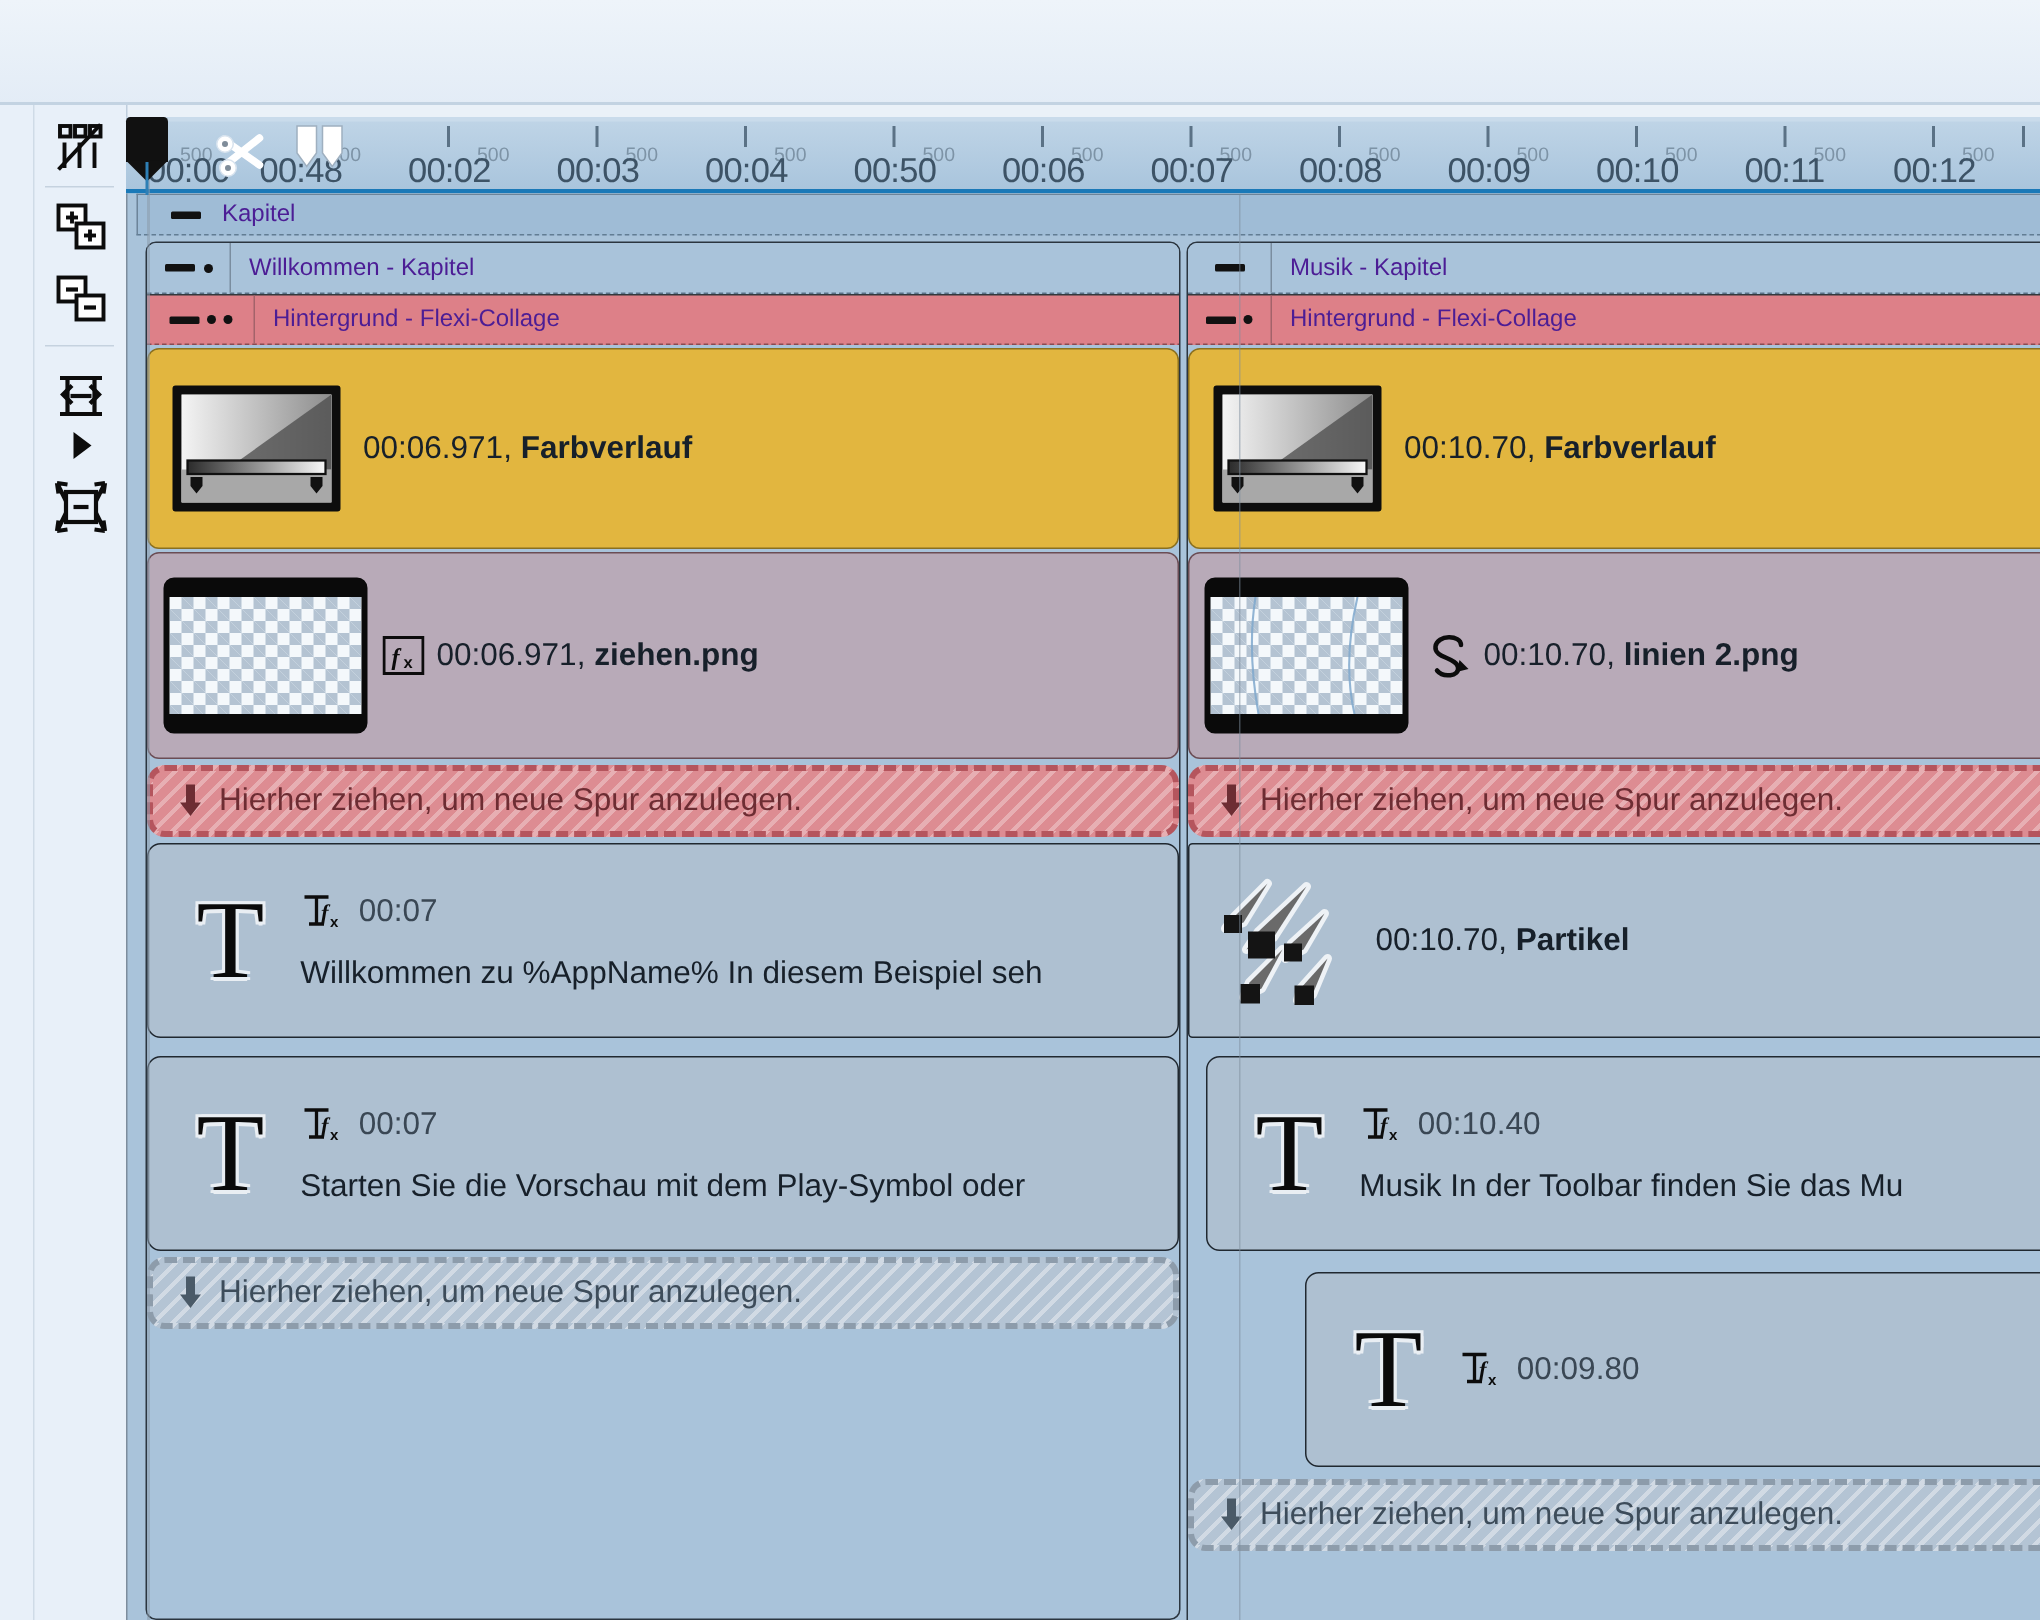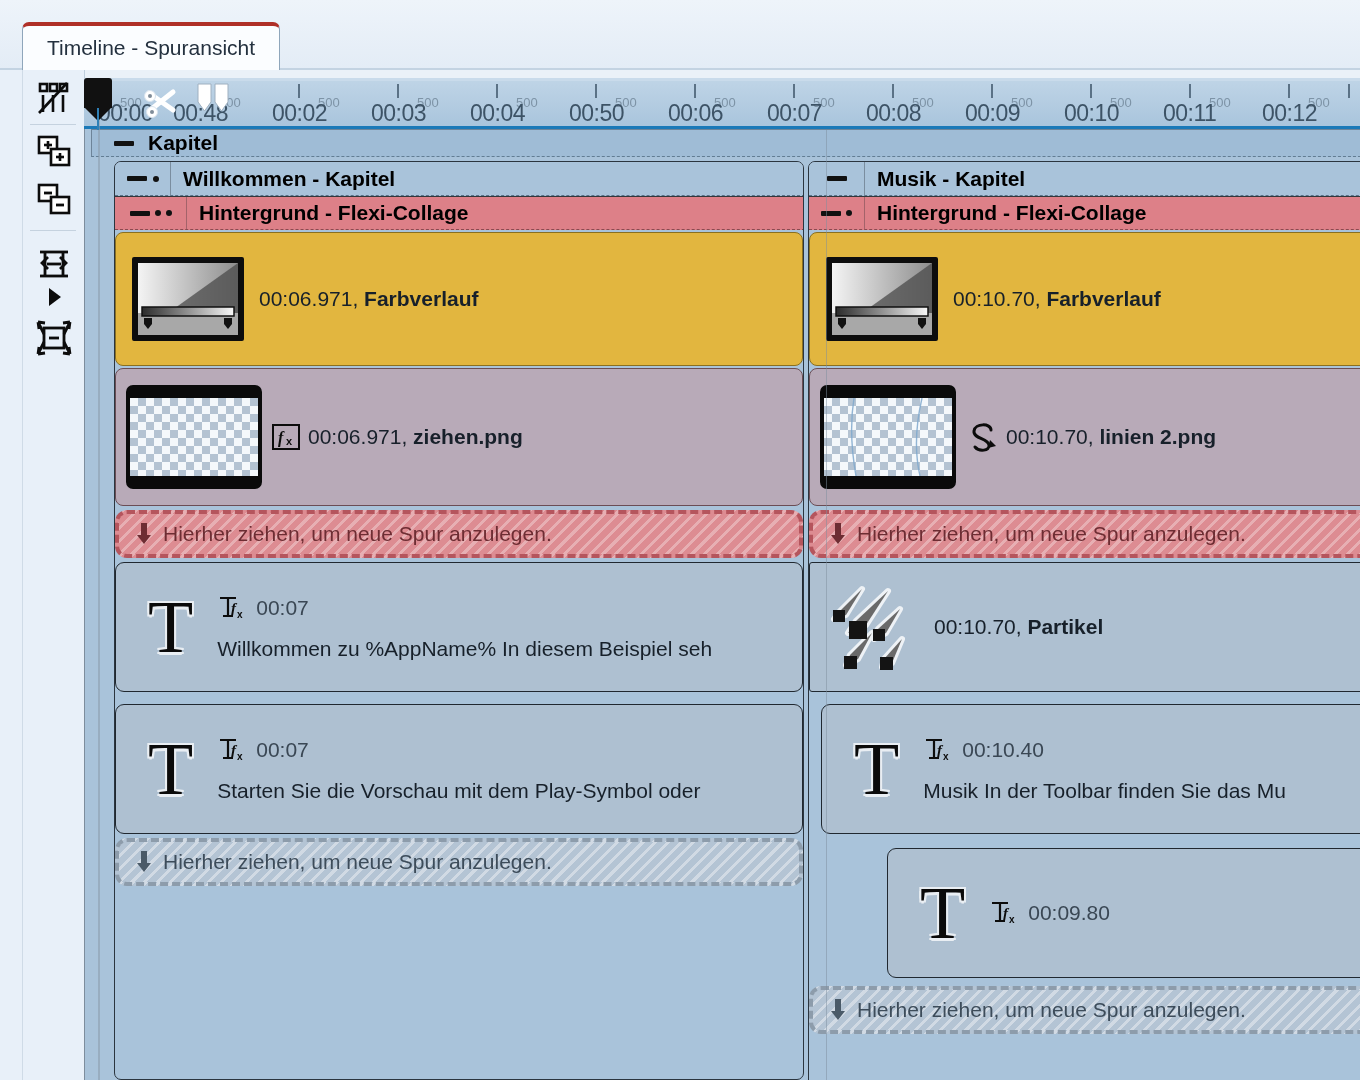"Timeline - Spuransicht" div.tab { html: <div> <span>Timeline - Spuransicht</span> </div> -> none }
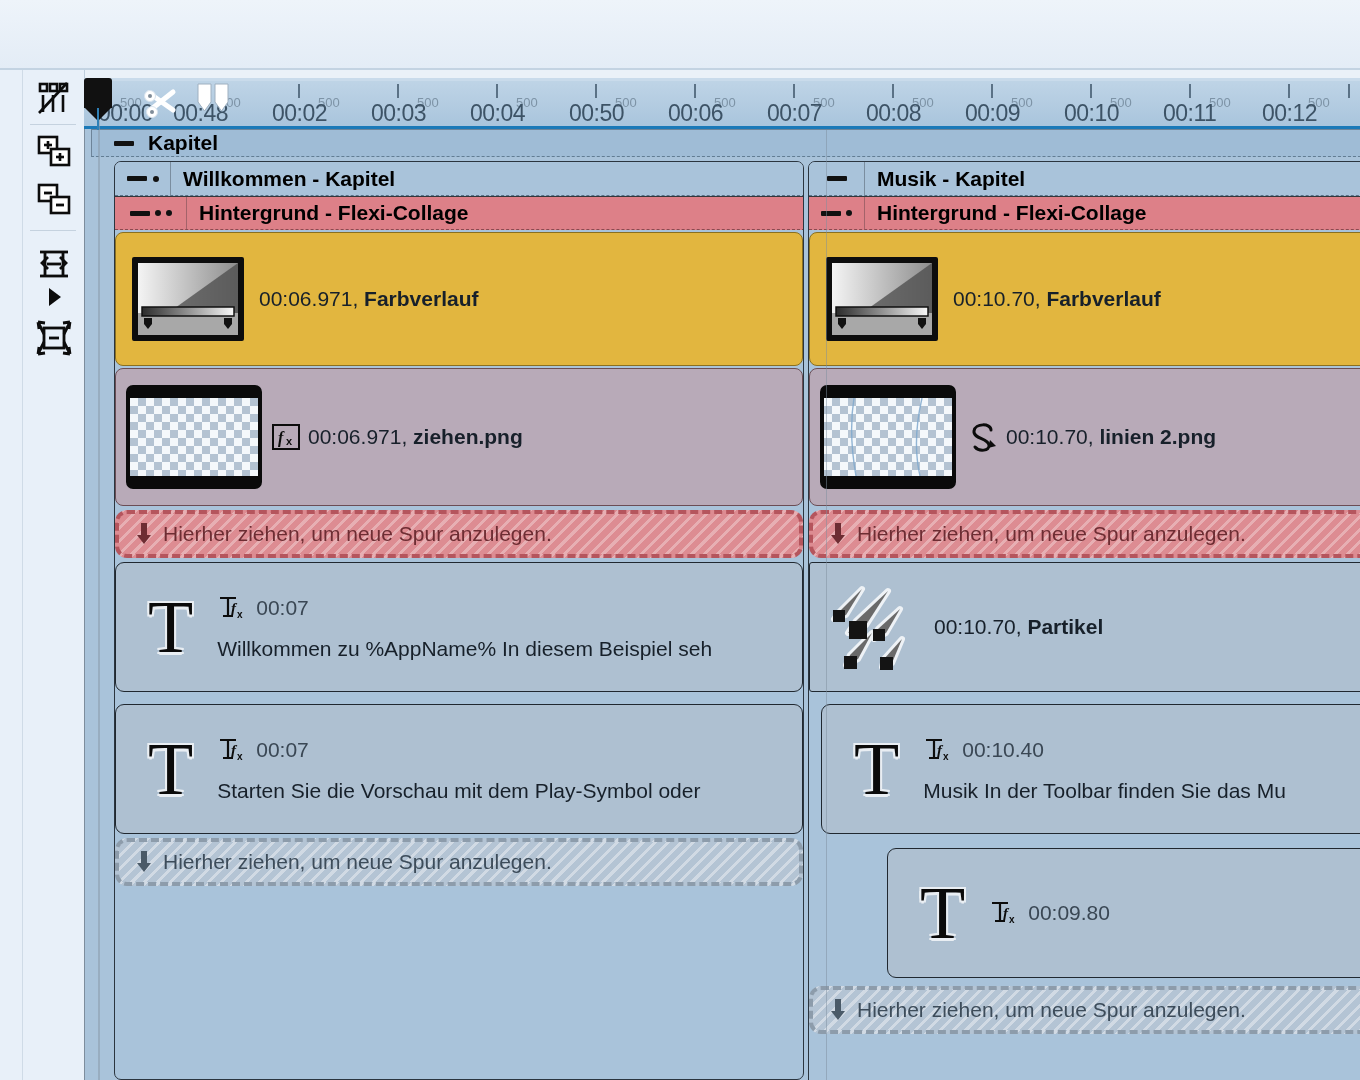"Kapitel" .hdr-label { color: #000000 -> #4c1d95; font-size: 21px -> 16px; font-weight: bold -> normal }
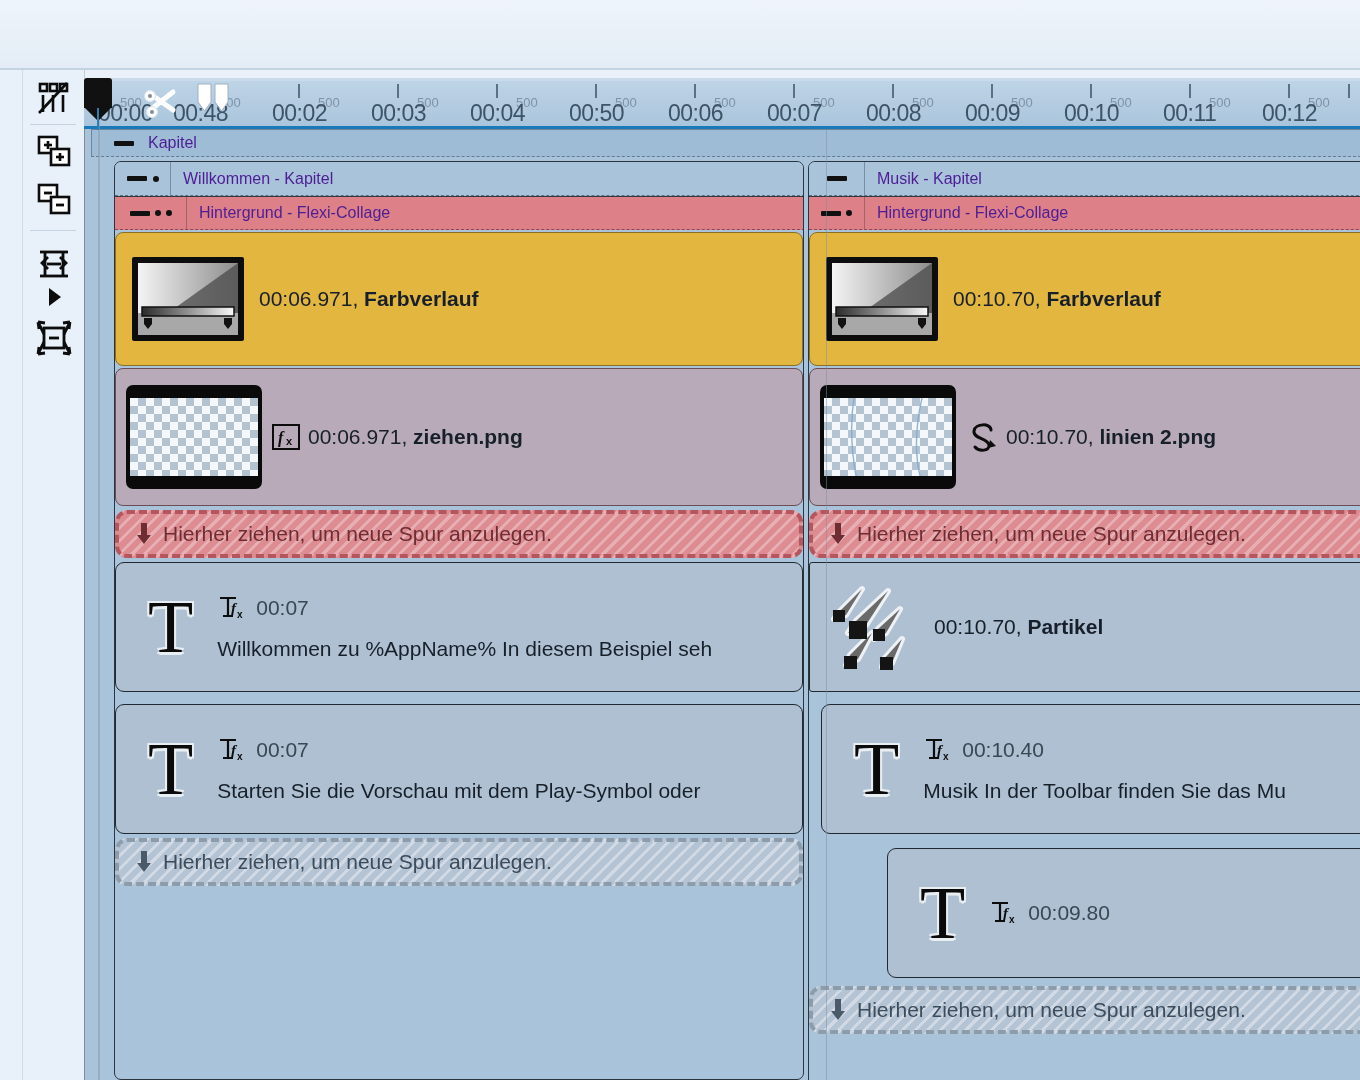"Willkommen - Kapitel" .group { margin-left: 17px -> none }
